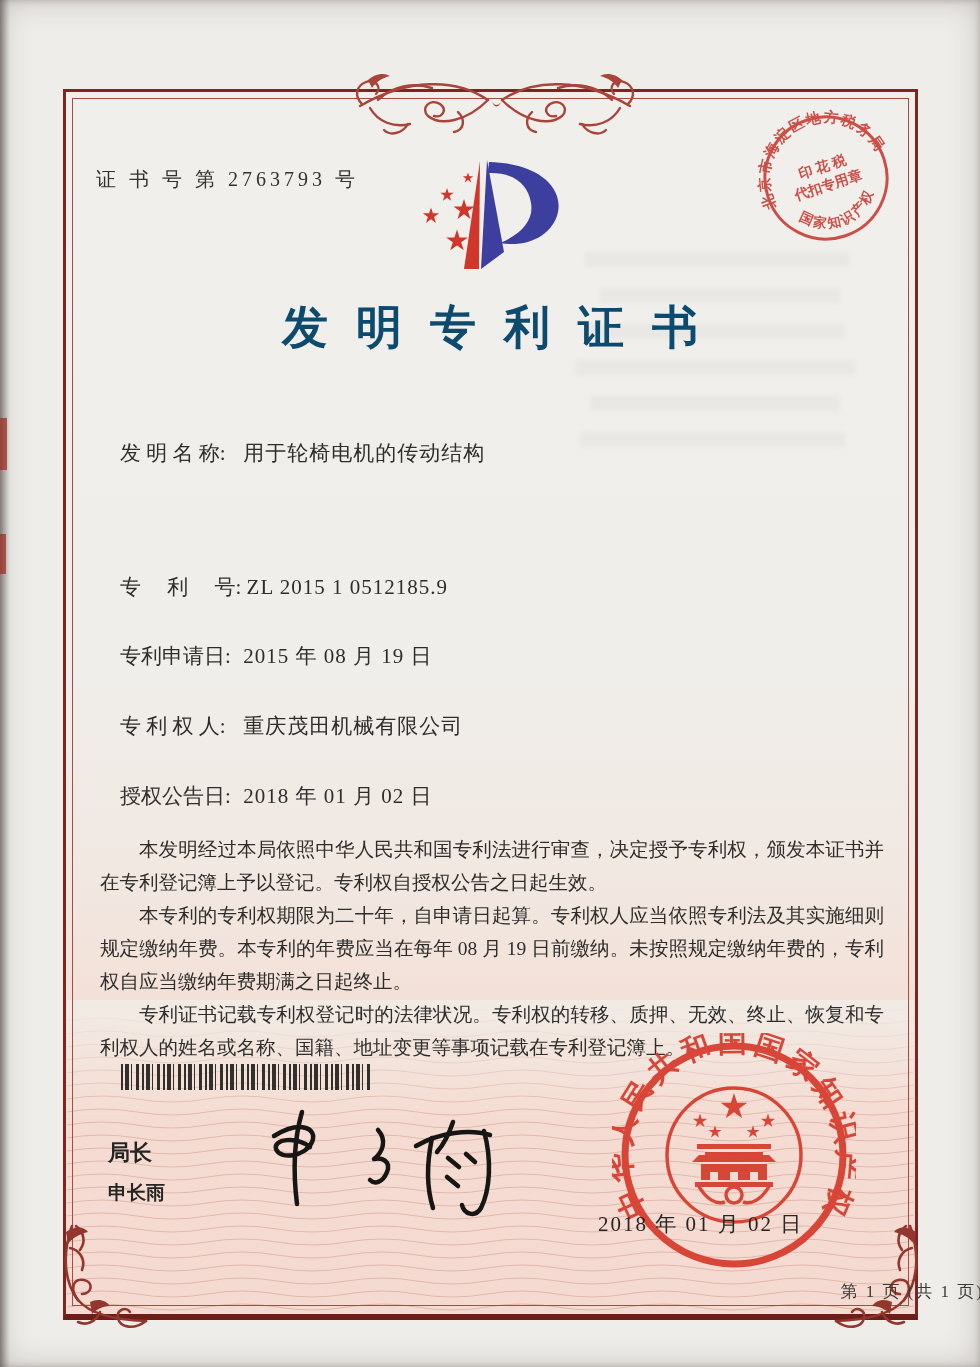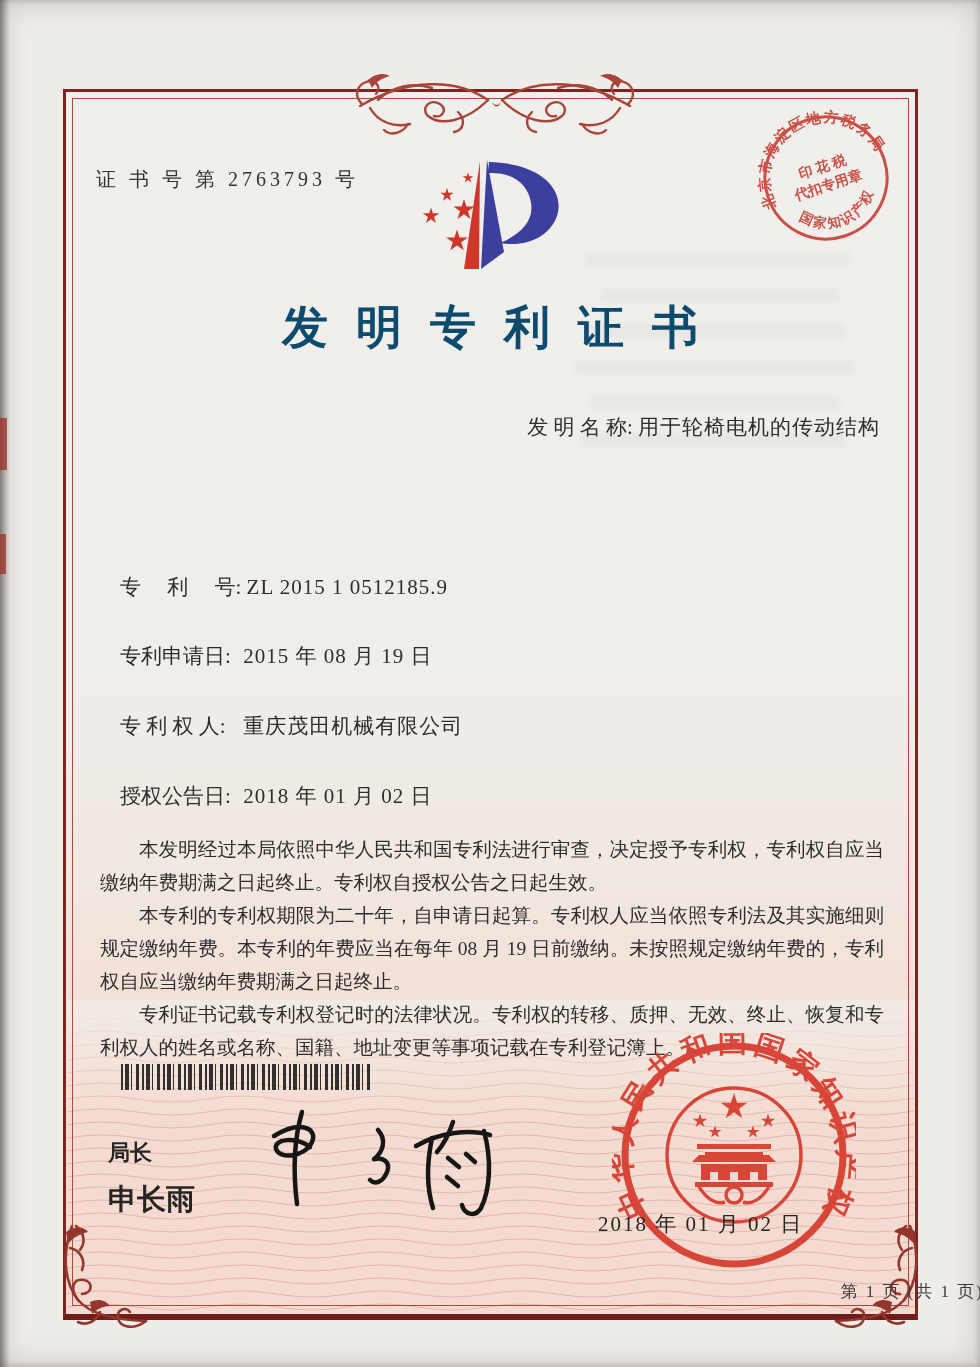"发 明 名 称: 用于轮椅电机的传动结构" div.abs { text-align: right -> none; top: 413px -> 439px }
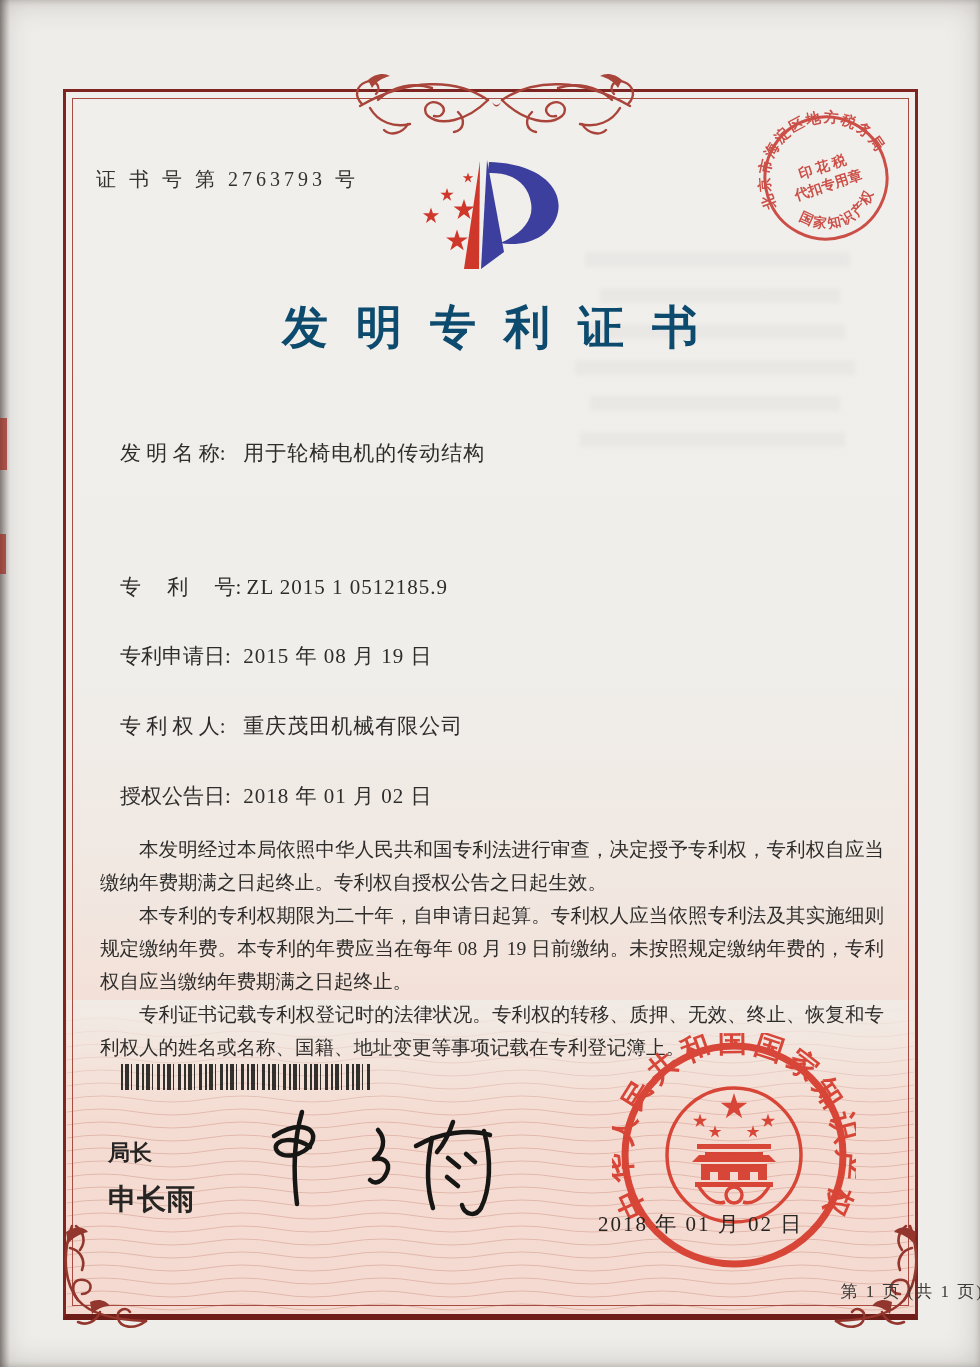"本发明经过本局依照中华人民共和国专利法进行审查，决定授予专利权，专利权自应当缴纳" p { text: 专利权自应当缴纳年费期满之日起终止 -> 颁发本证书并在专利登记簿上予以登记 }
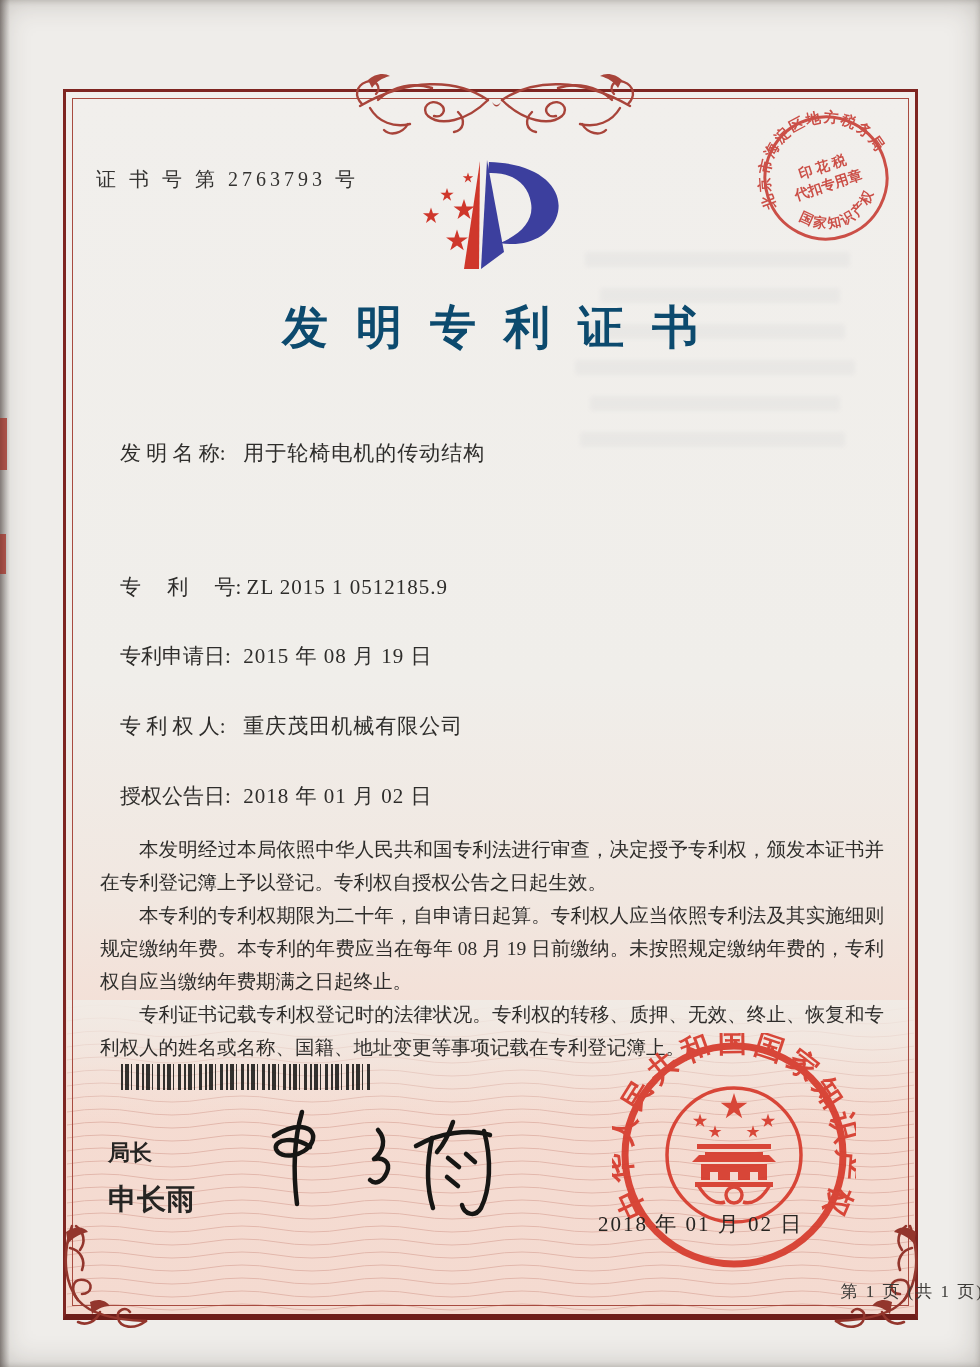"申长雨" .director-name { font-size: 29px -> 19px }
